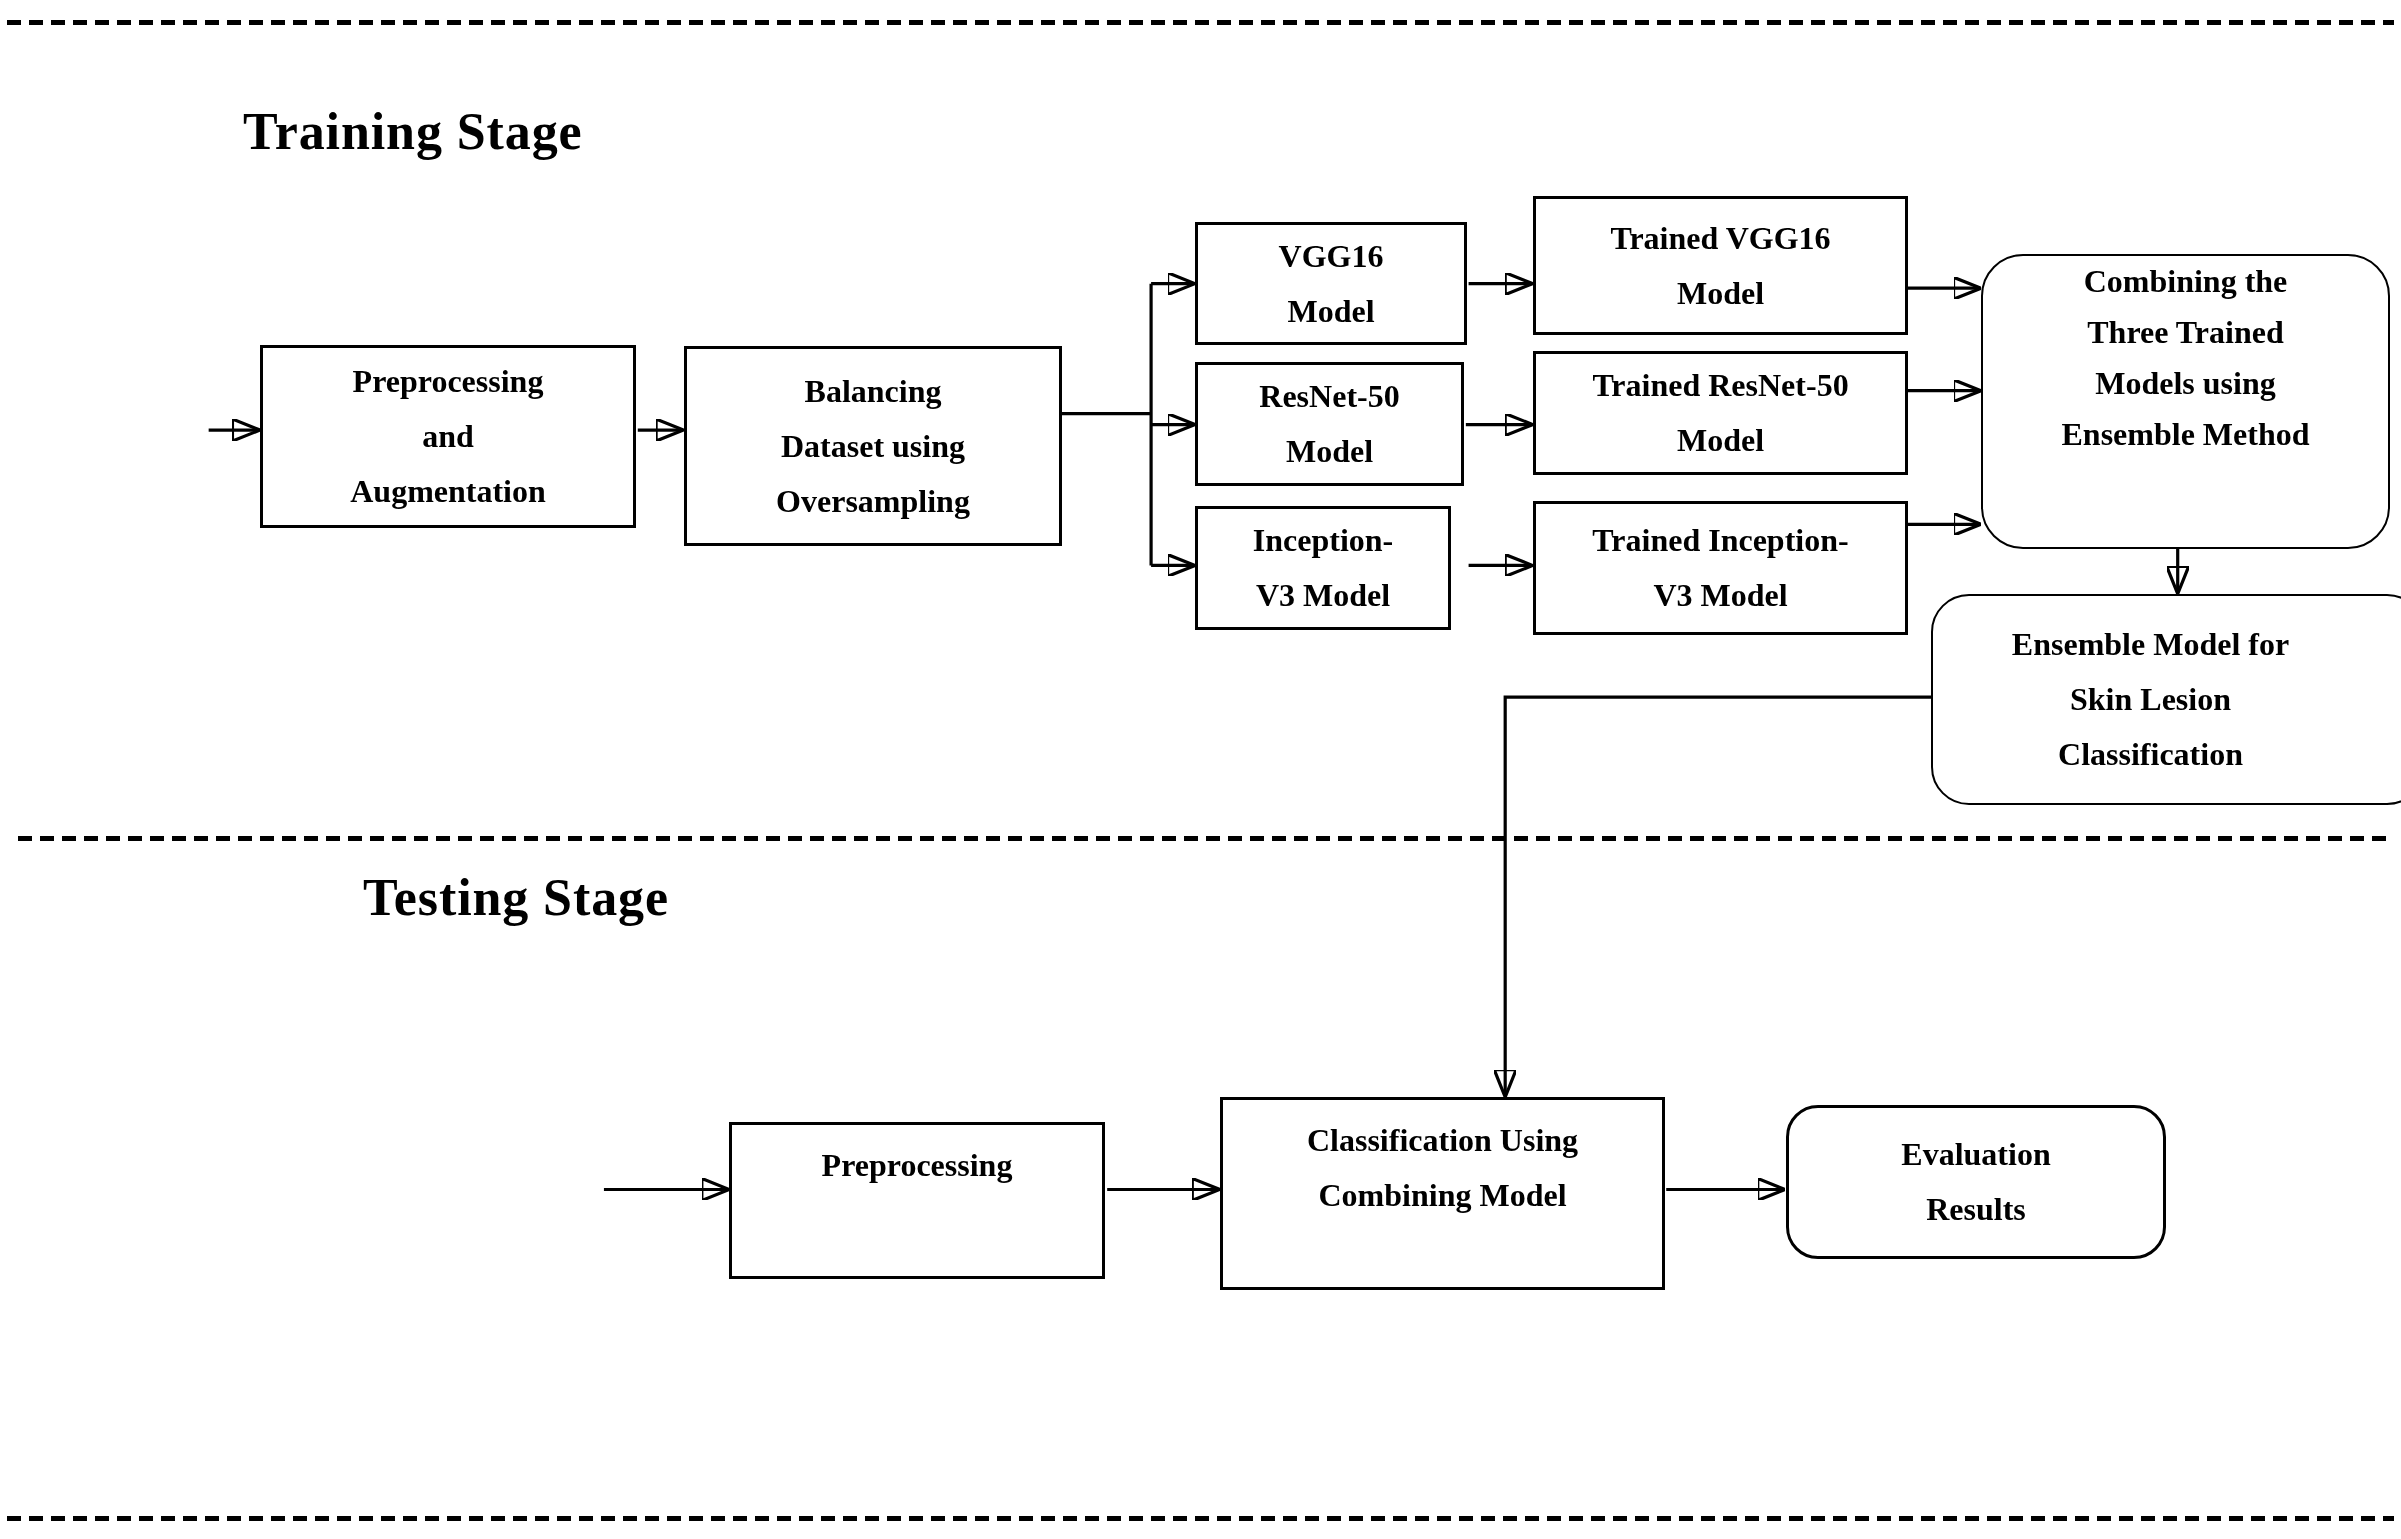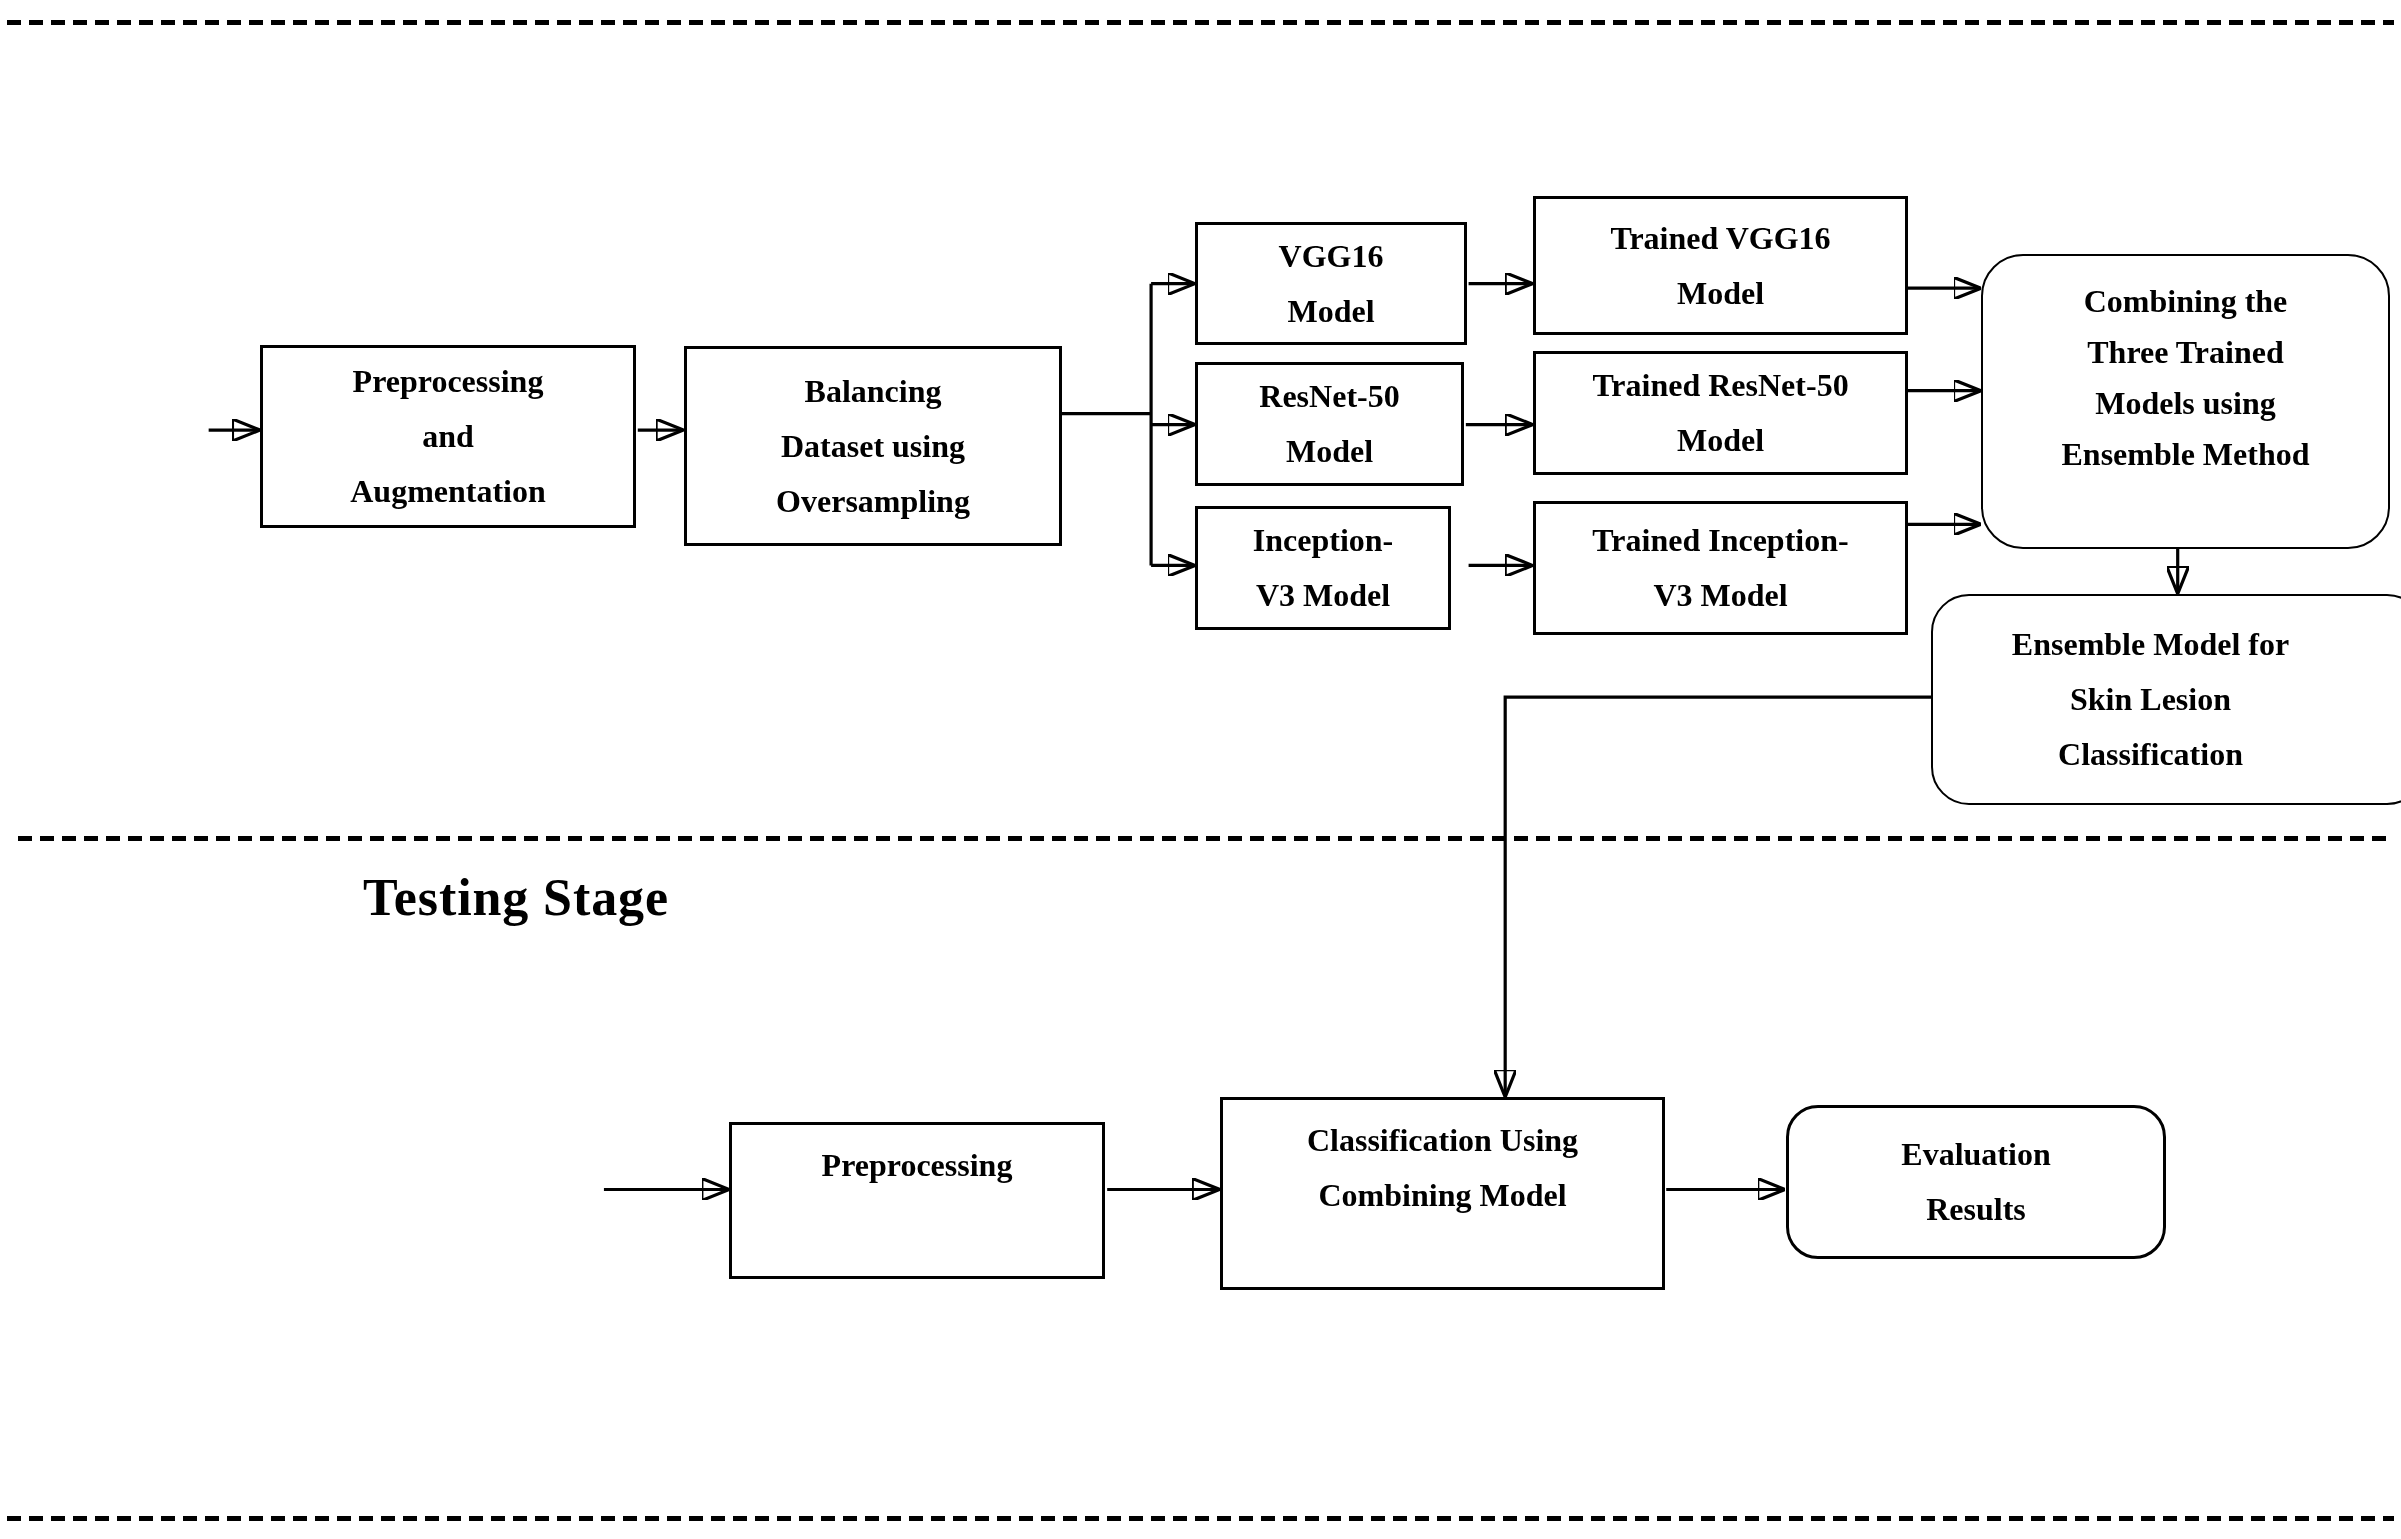"Training Stage" div.stage-title { html: none -> <div>Training Stage</div> }
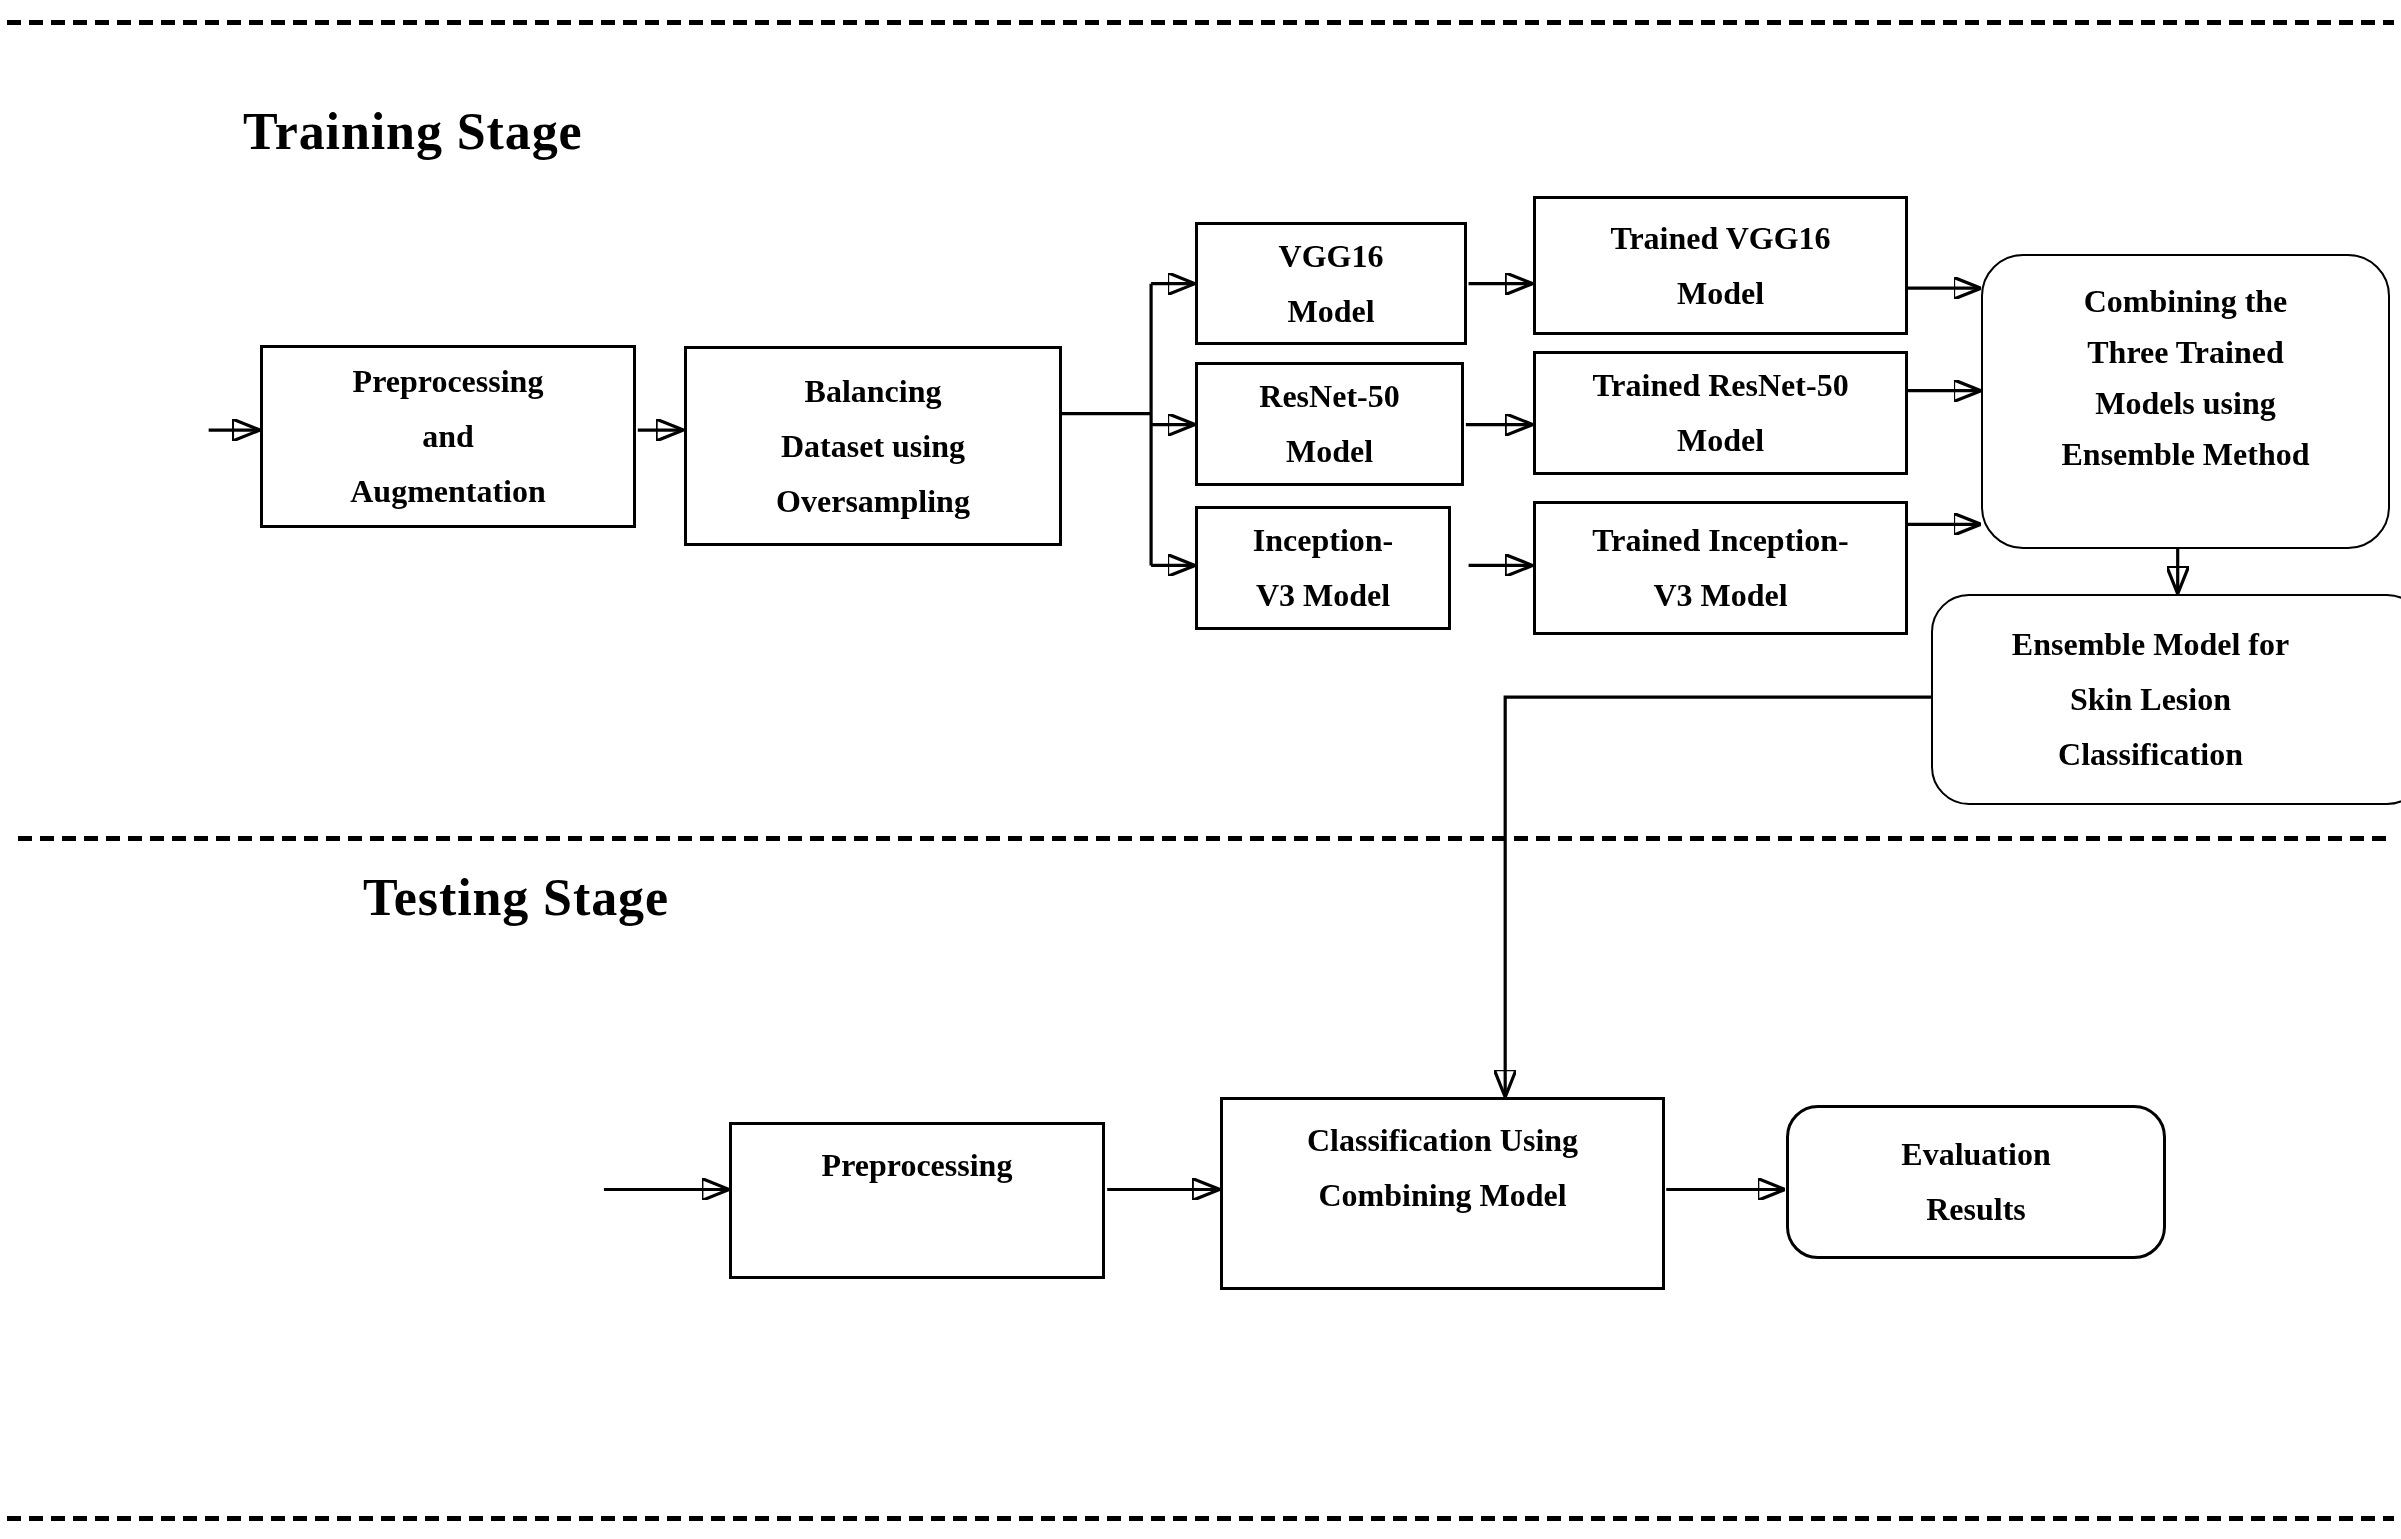"Combining the" #node-combining { padding-top: 20px -> none }
